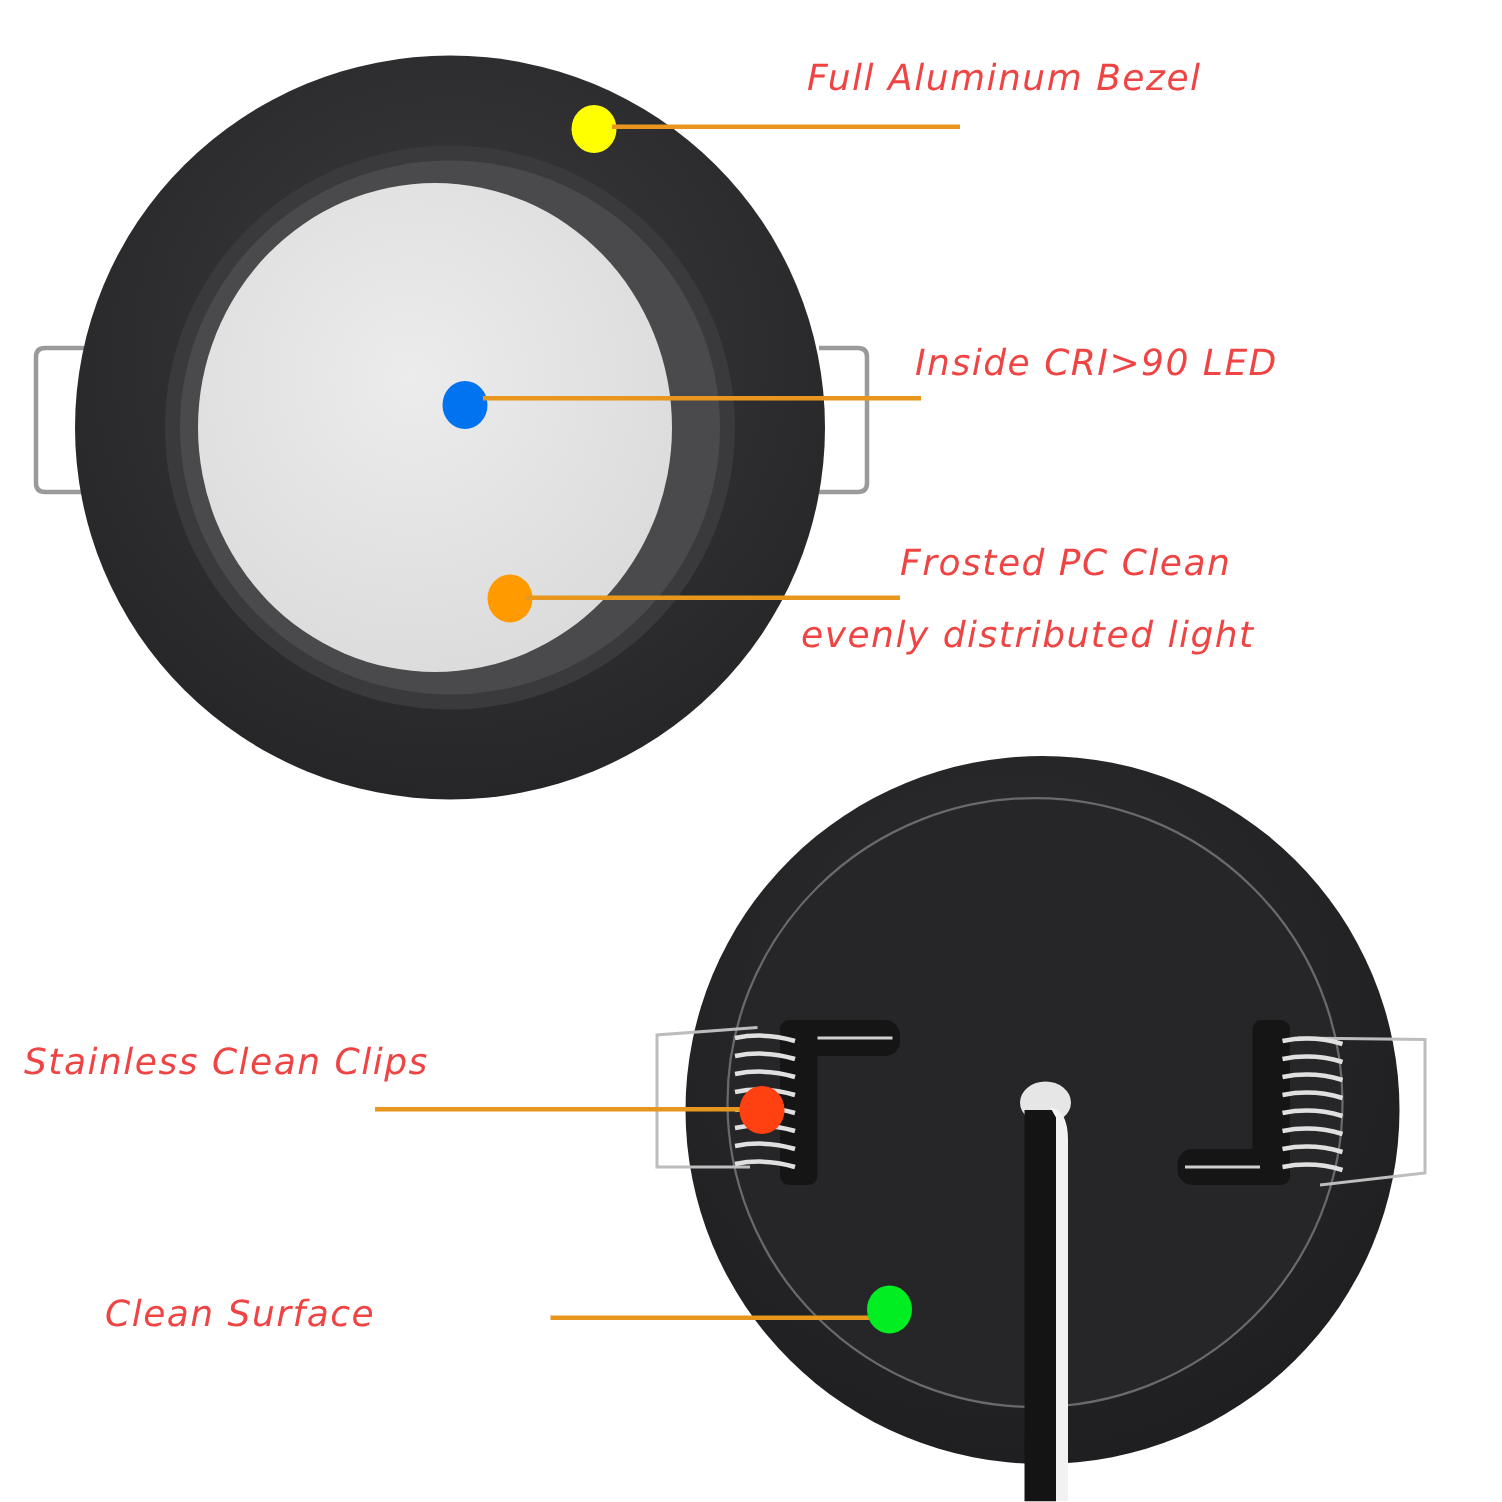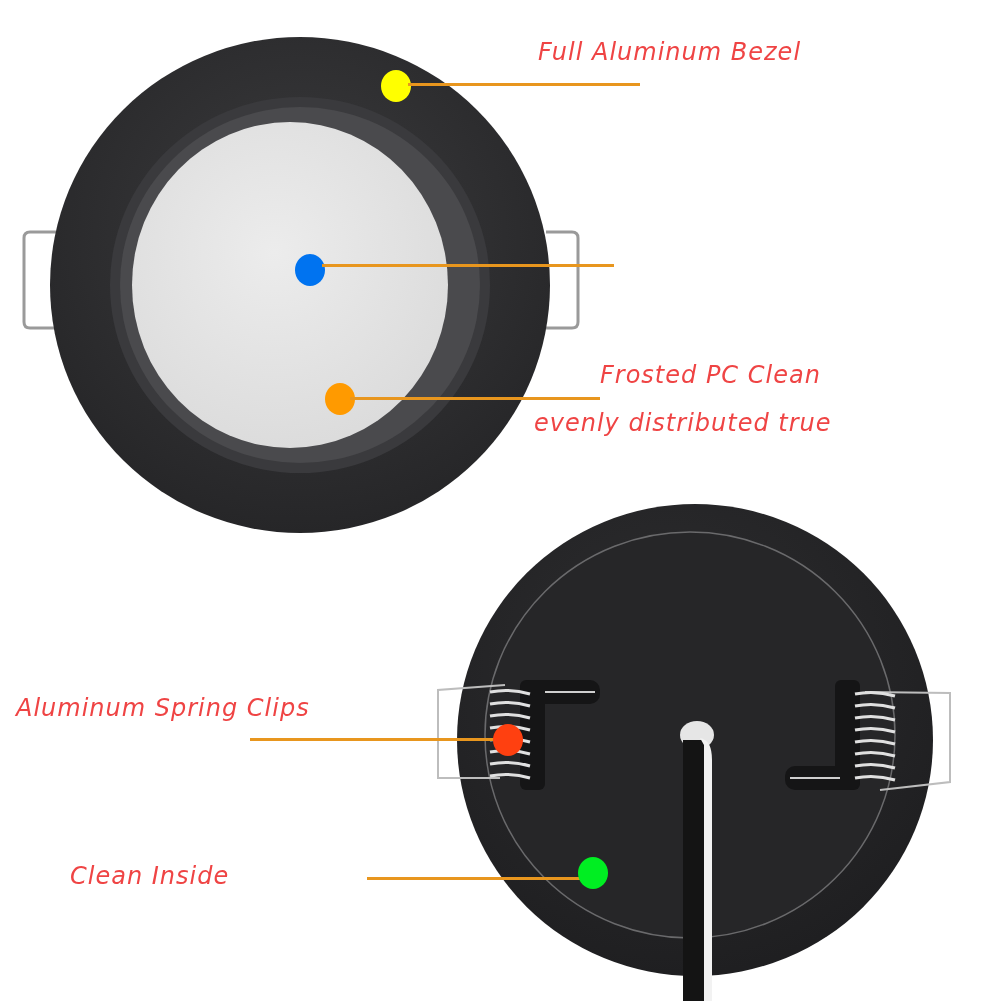"Inside CRI>90 LED" span.line2 { html: none -> <span>Inside CRI&gt;90 LED</span> }
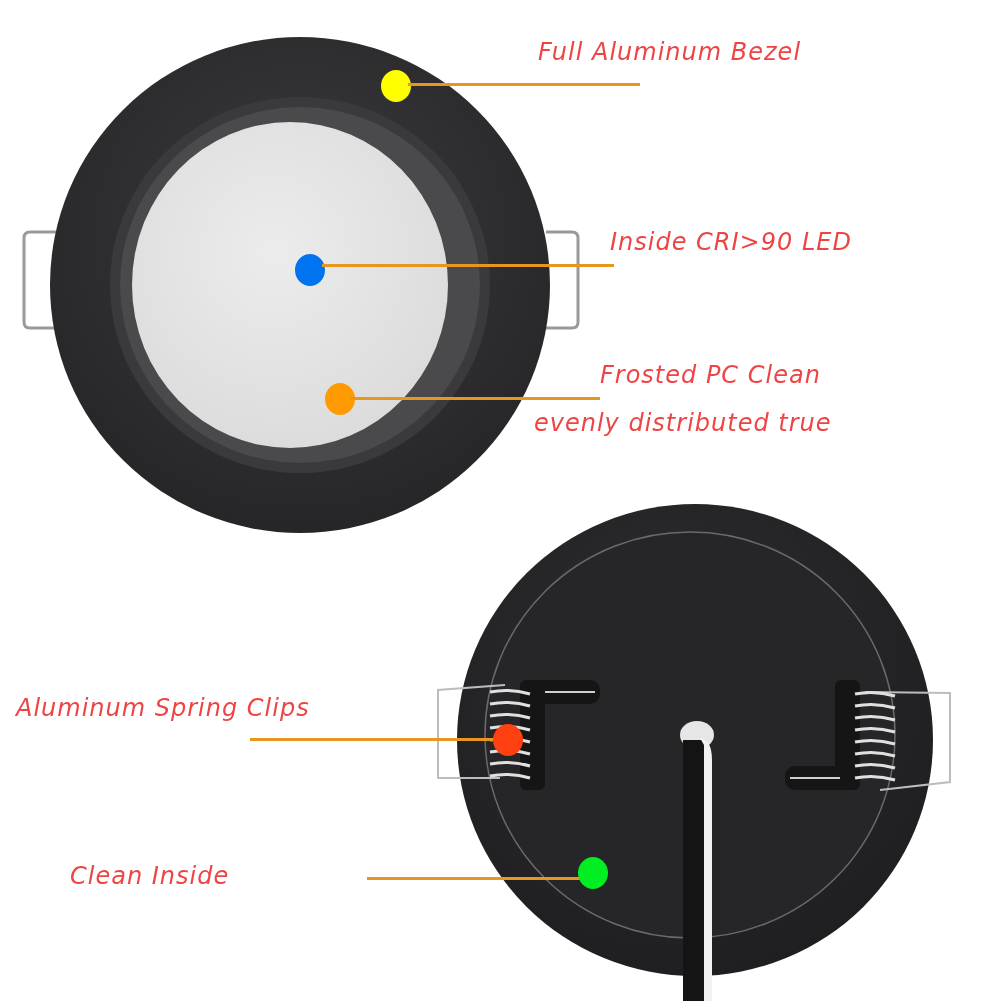"evenly distributed true" span.line2 { text: true -> light }
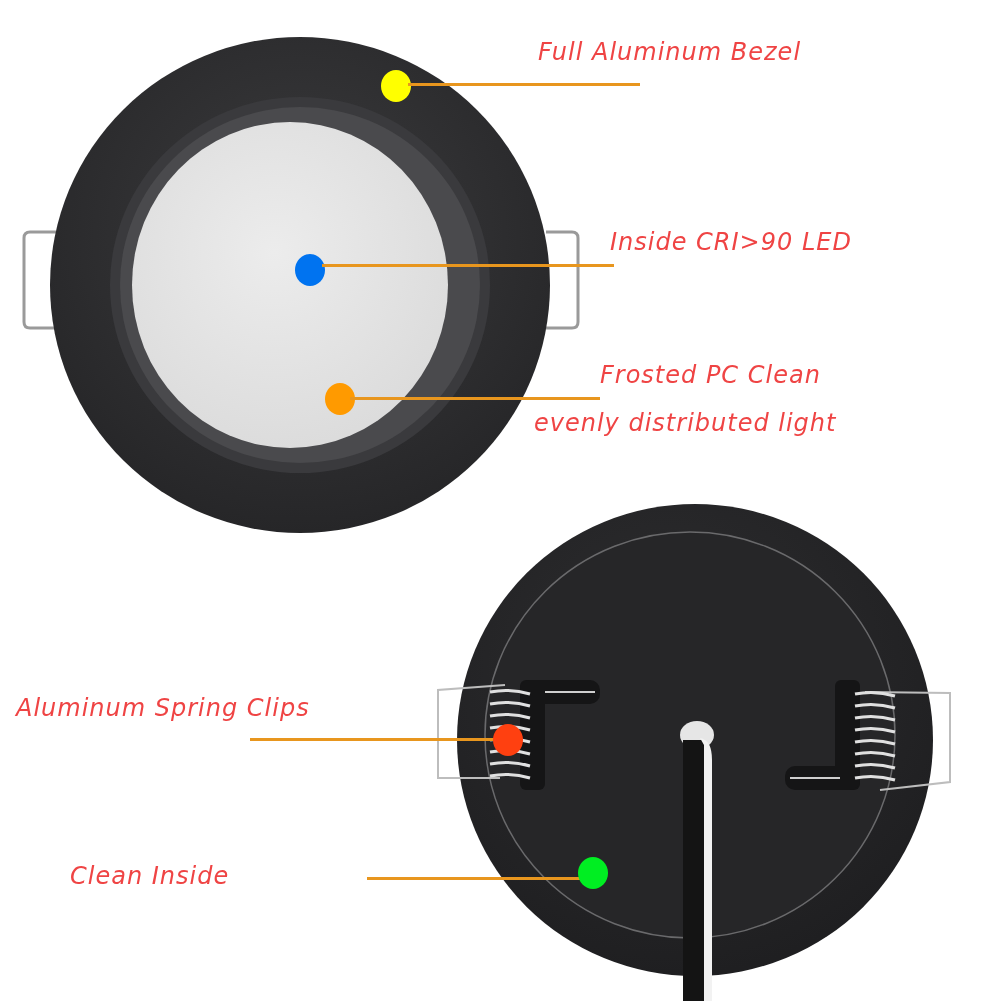"Aluminum Spring Clips" span { text: Aluminum Spring -> Stainless Clean }
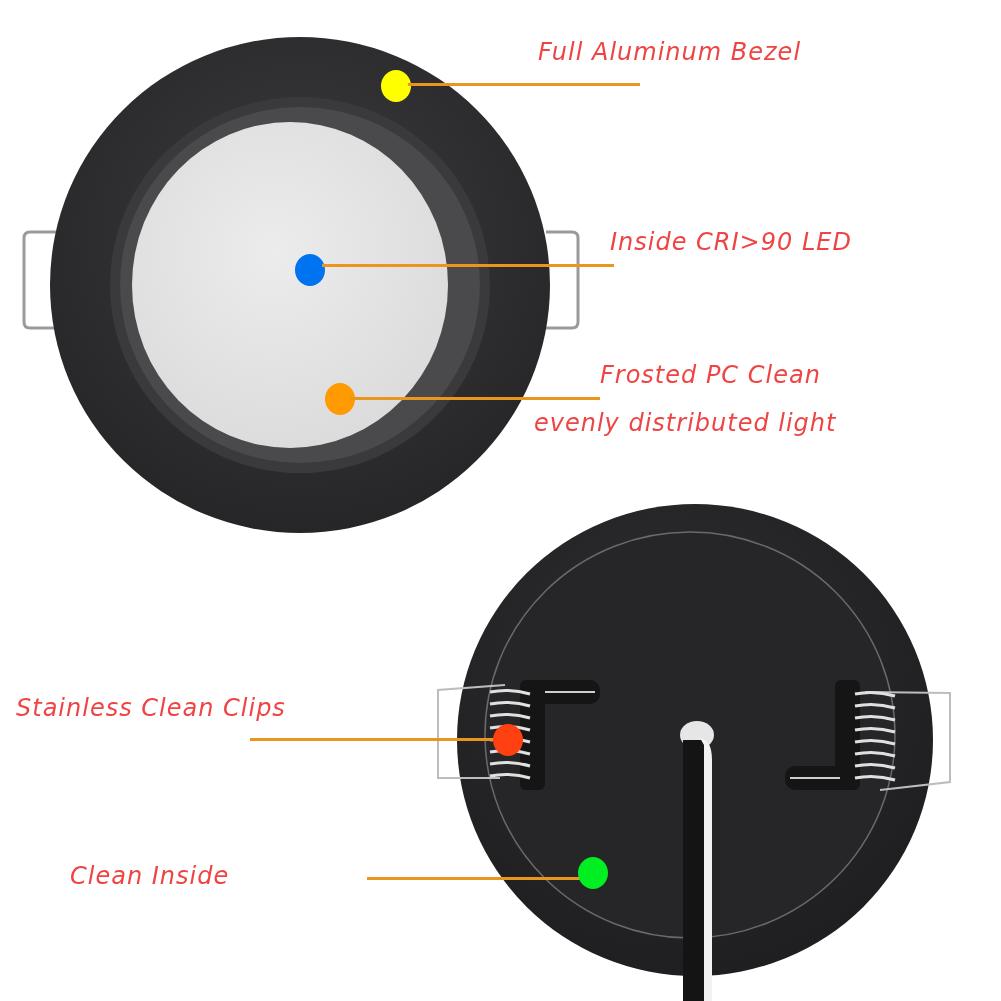"Clean Inside" span { text: Inside -> Surface }
